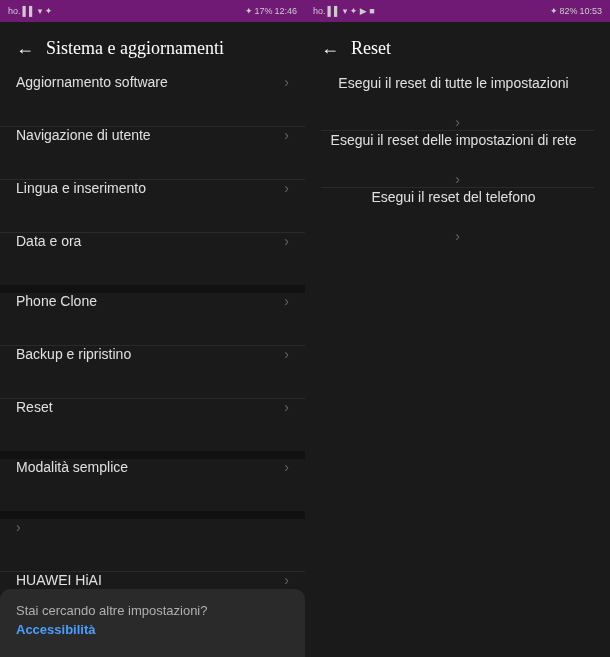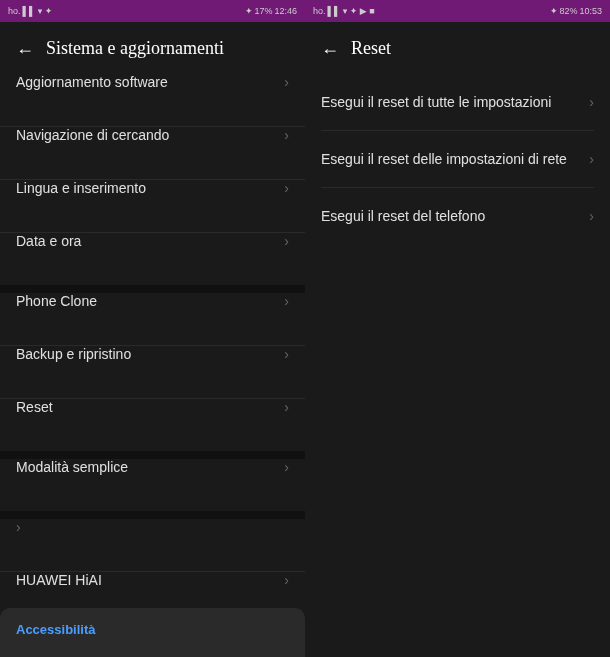"Esegui il reset di tutte" .right-menu-item { flex-direction: none -> column }
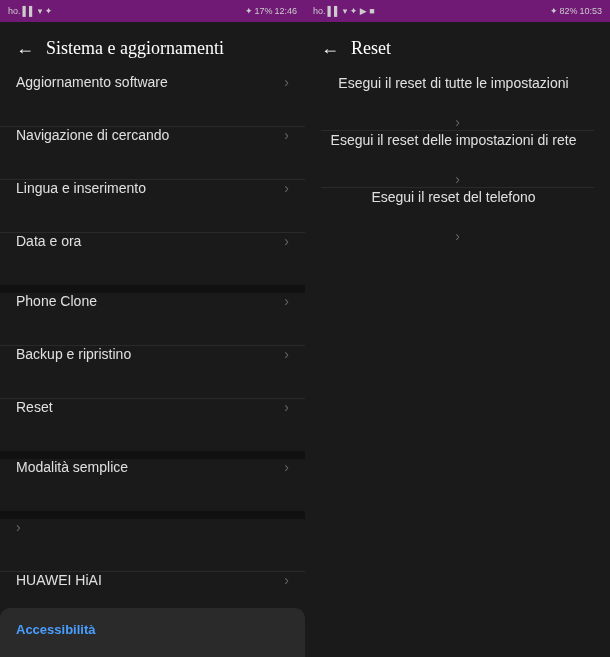"Navigazione di cercando" span.menu-item-text { text: cercando -> utente }
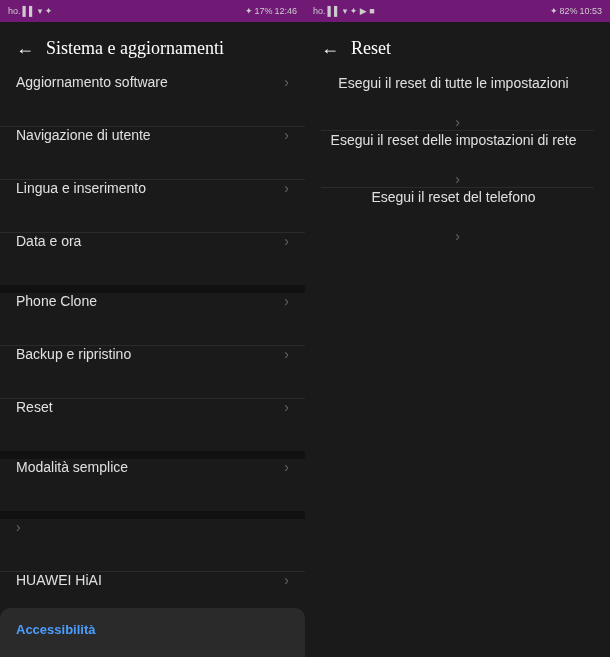"Stai cercando altre impostazioni?" div.bottom-card-text { html: none -> <div>Stai cercando altre impostazioni?</div> }
